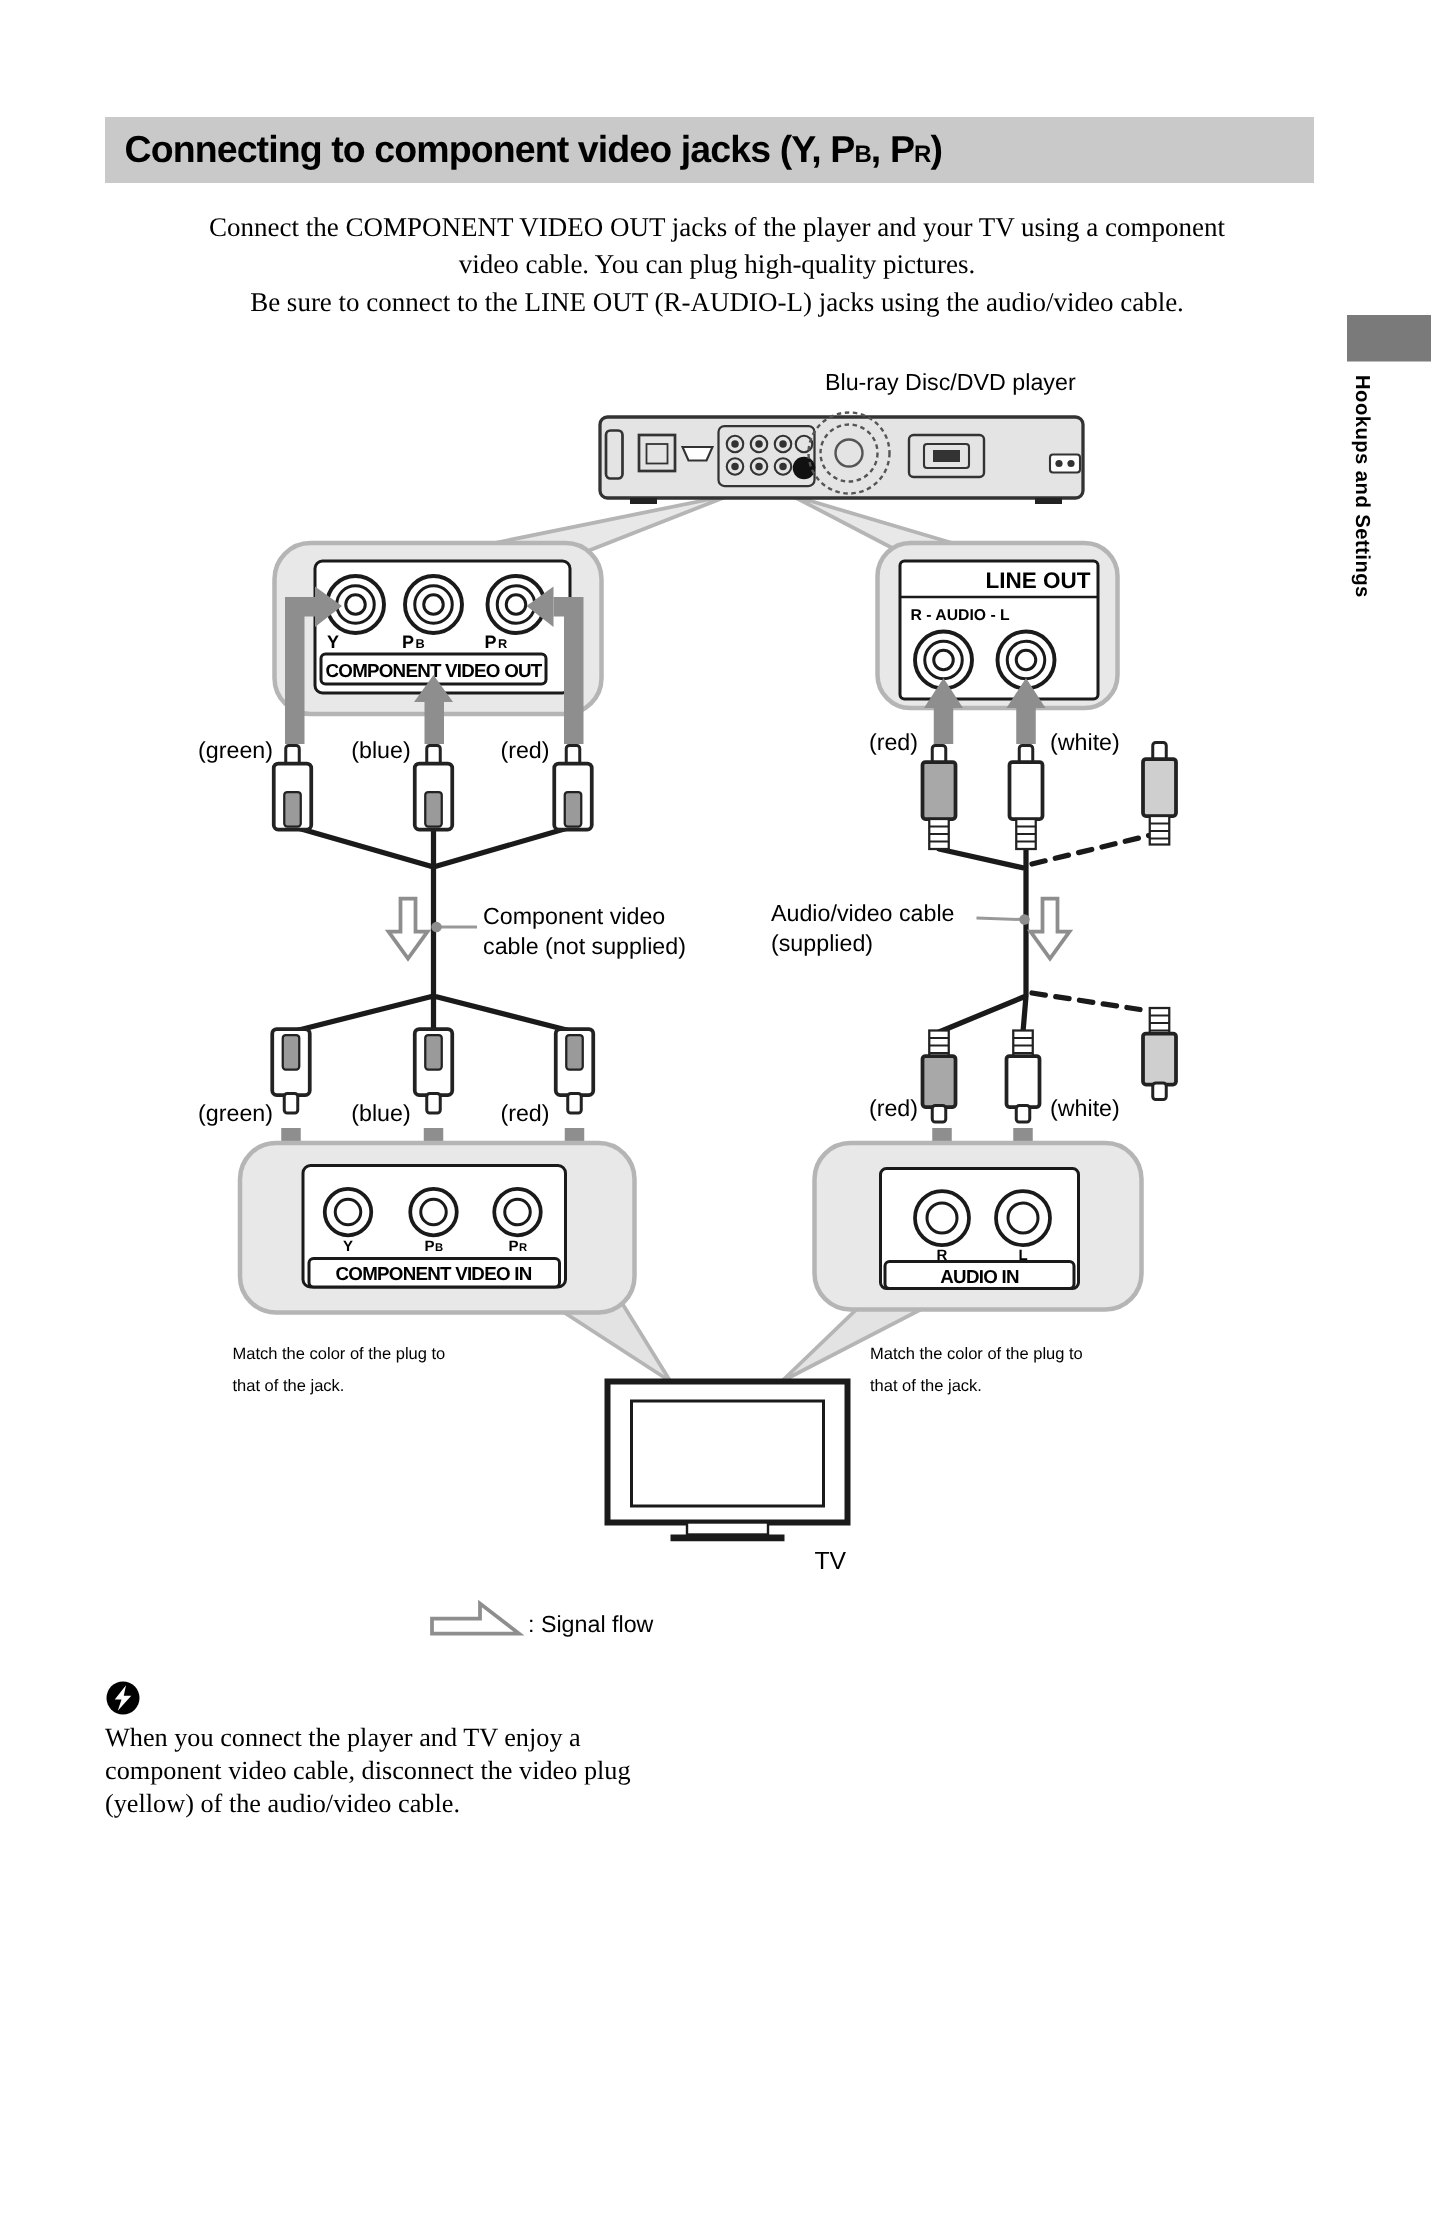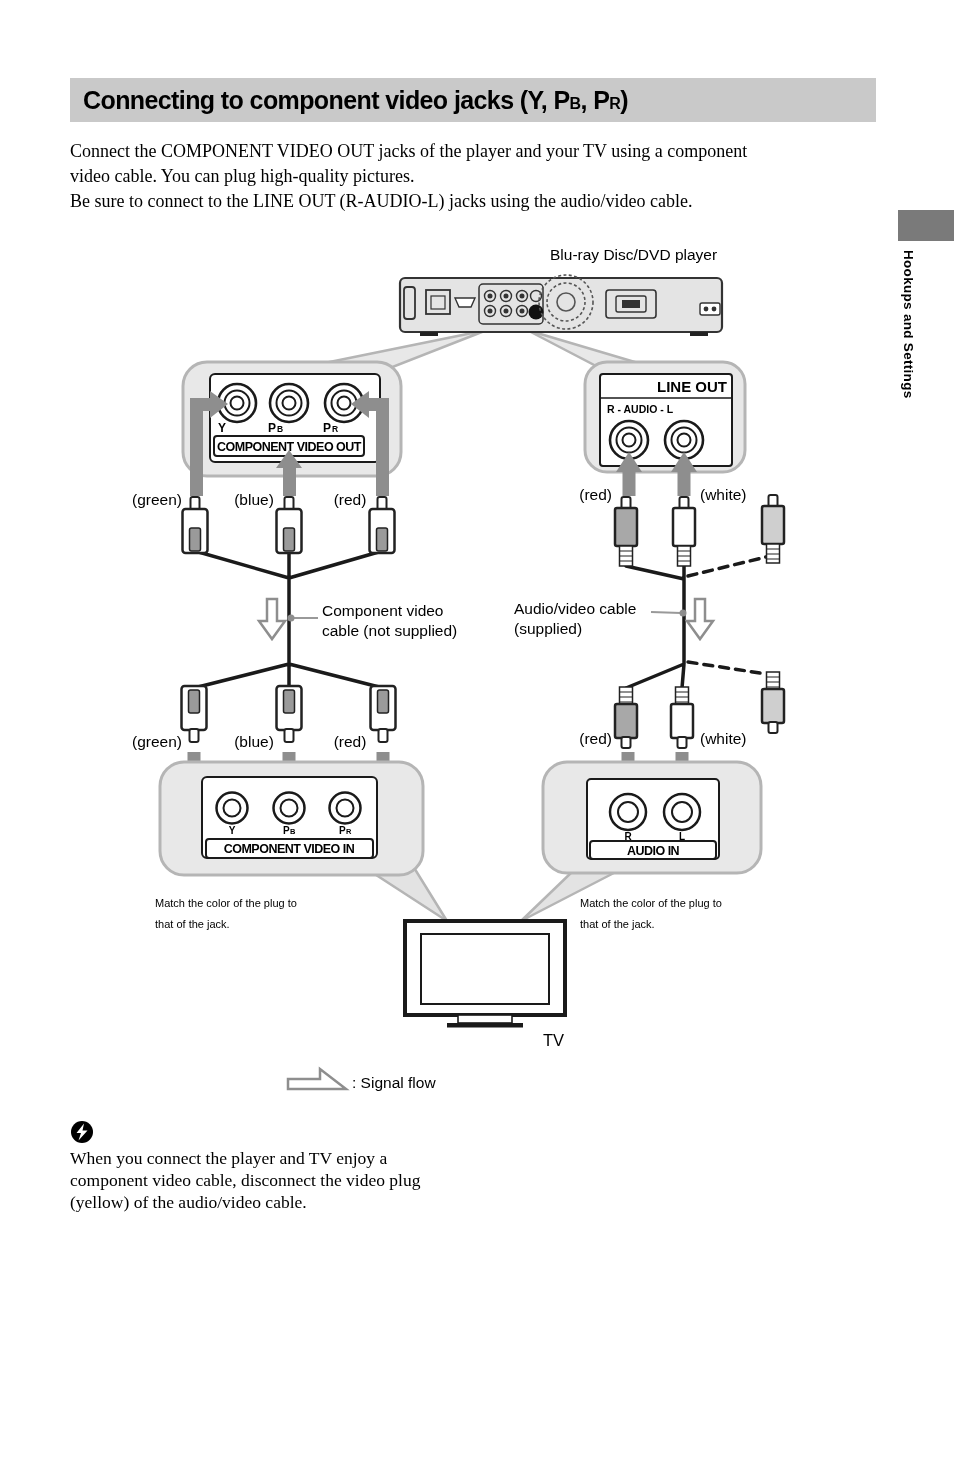"Connect the COMPONENT VIDEO OUT" .intro { text-align: none -> center }
